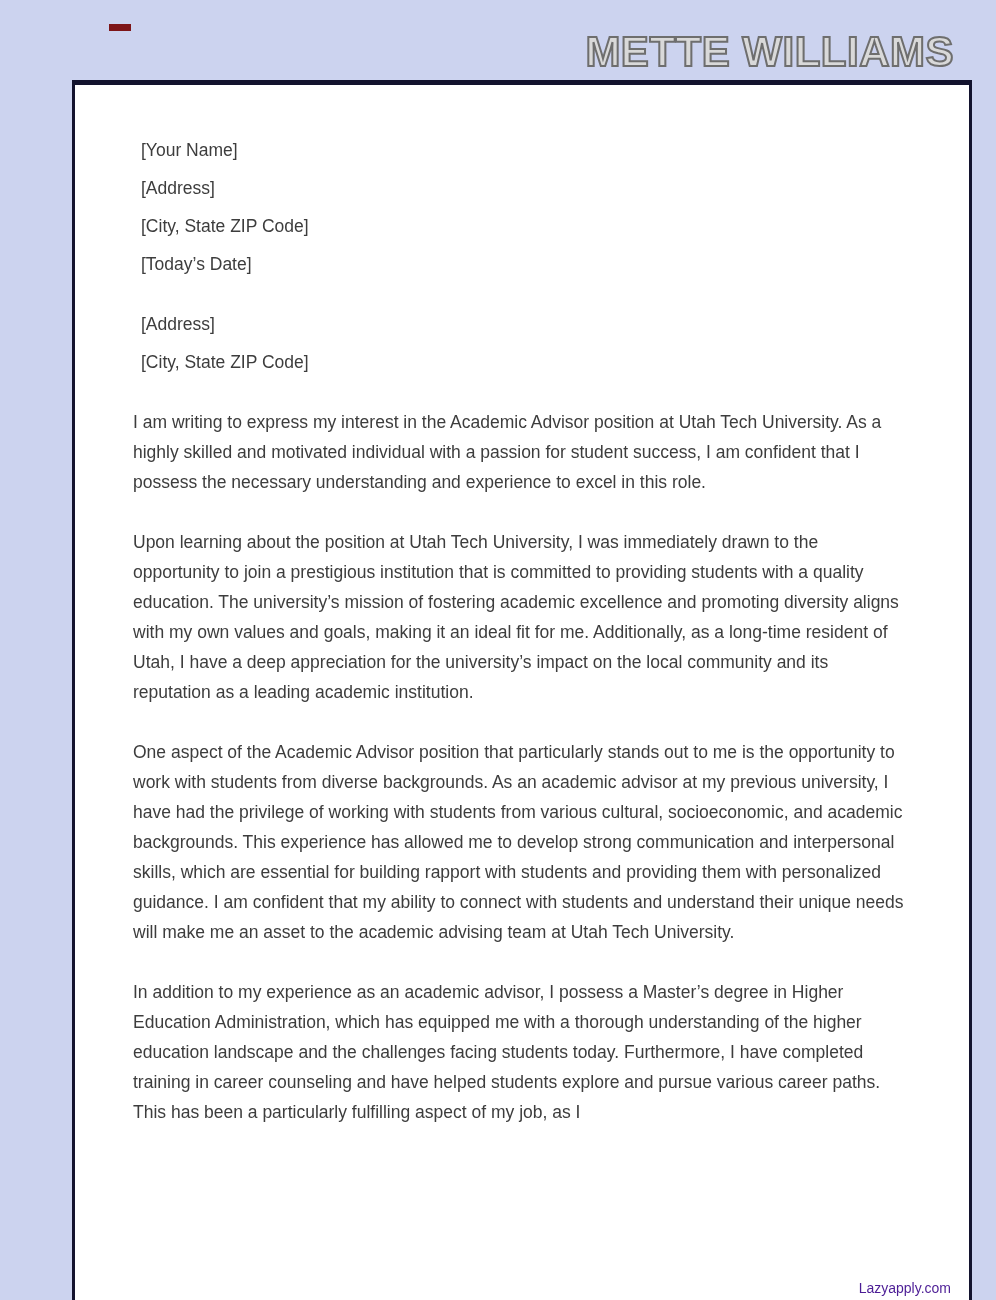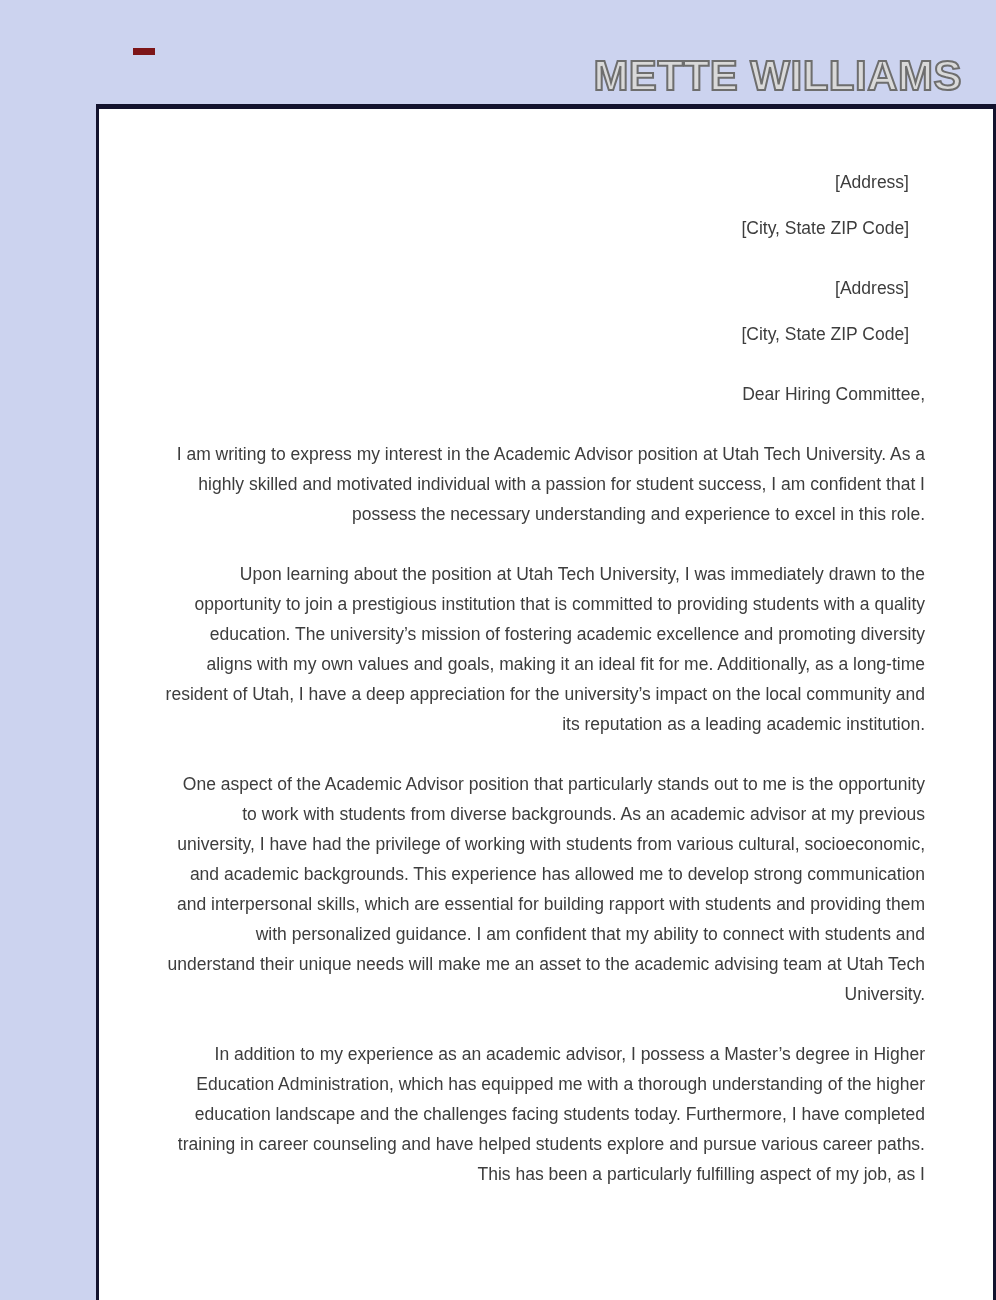"METTE WILLIAMS" * { margin: 16px -> 8px; text-align: right -> none }
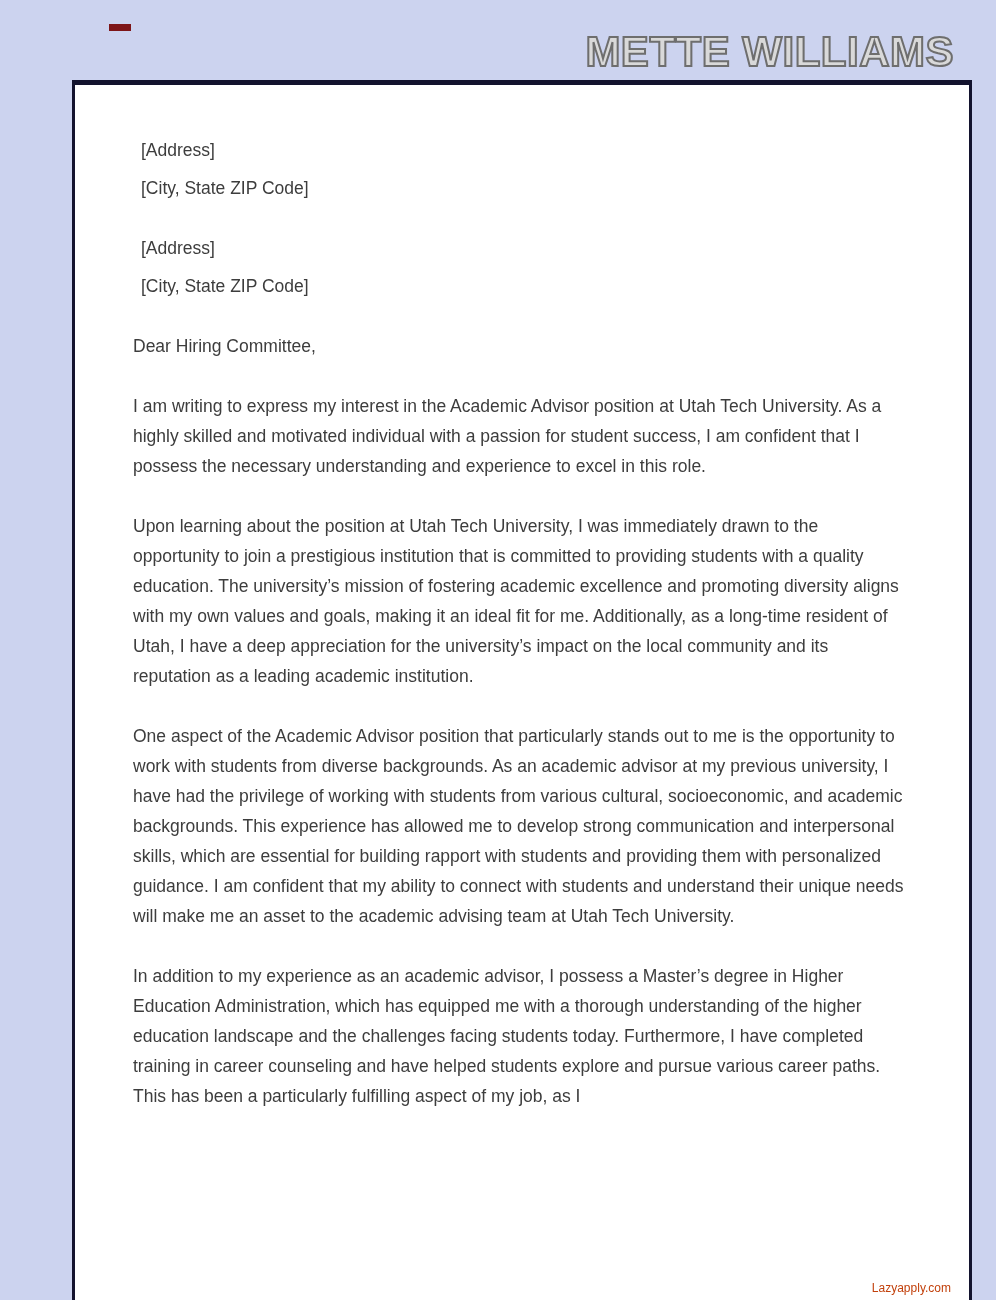"[Your Name]" div { html: none -> <div>[Your Name]</div> }
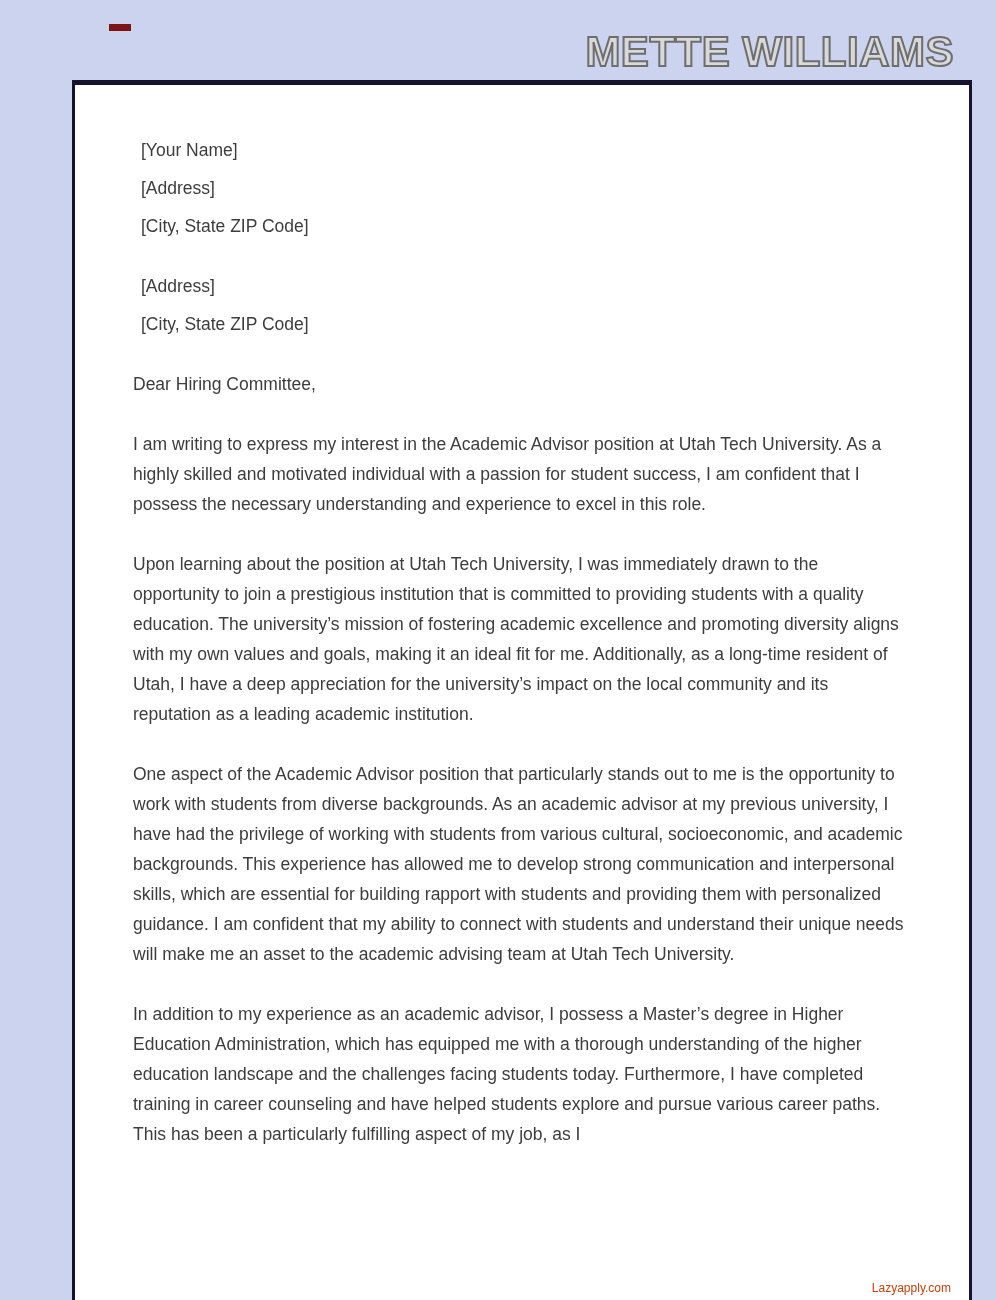"[Today’s Date]" div { html: none -> <div>[Today’s Date]</div> }
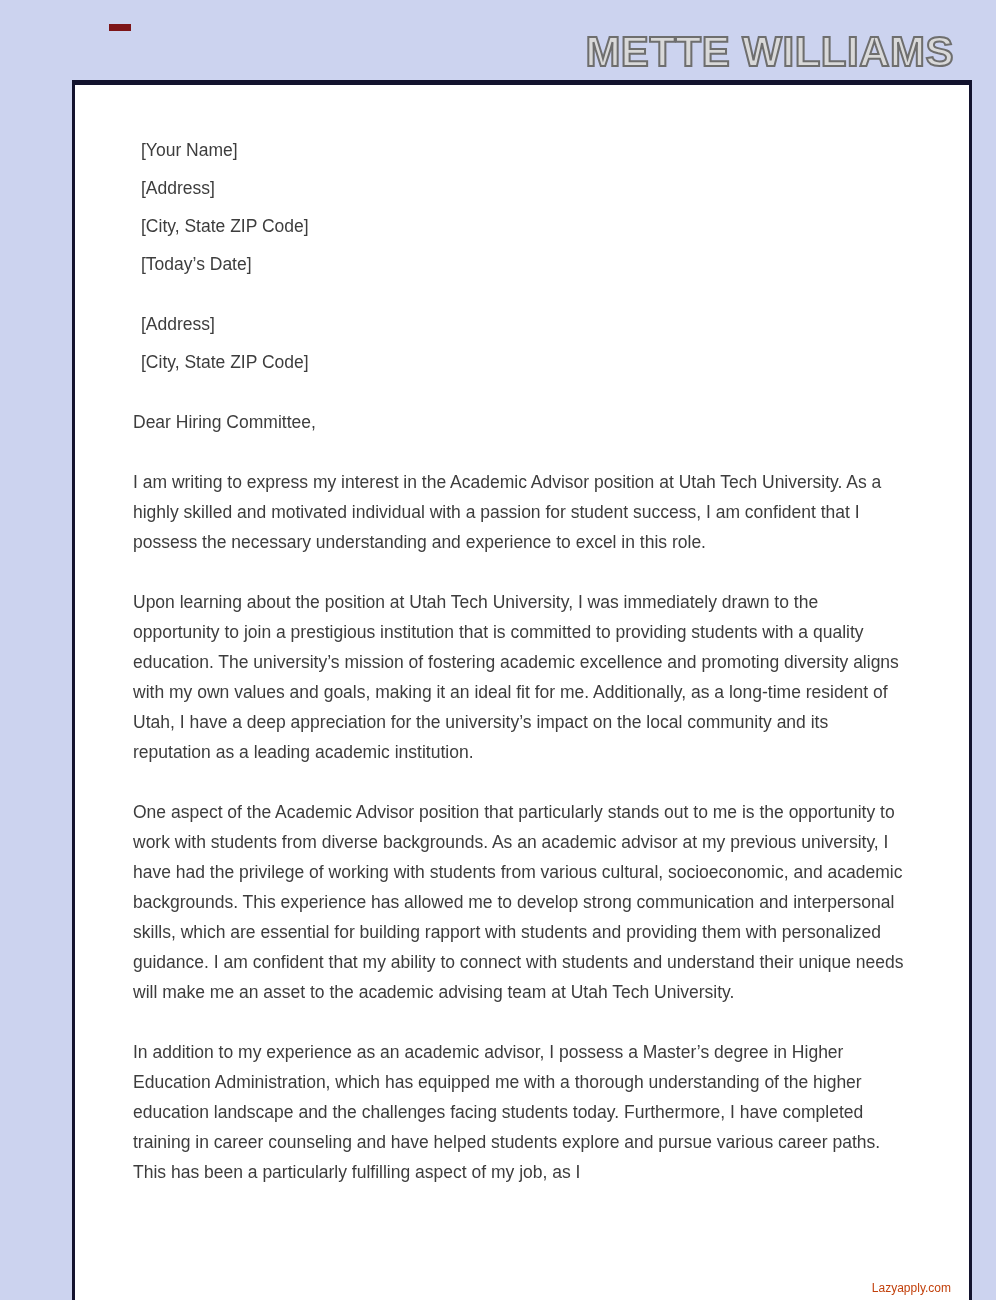"Dear Hiring Committee," div.block { html: <div>Dear Hiring Committee,</div> -> none }
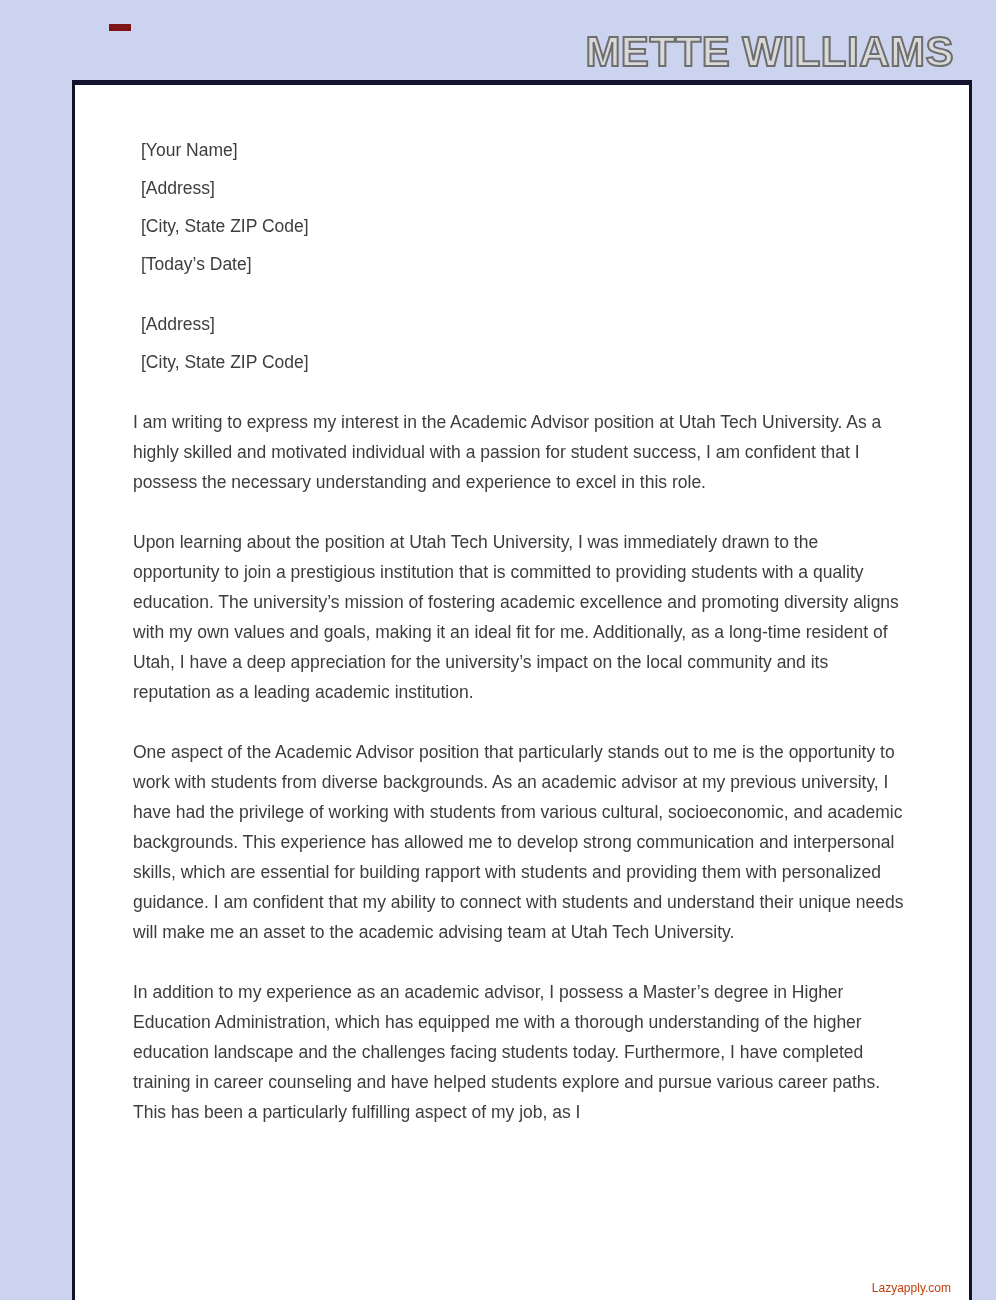"Lazyapply.com" .watermark { color: #c2410c -> #4c1d95; font-size: 12px -> 14px }
